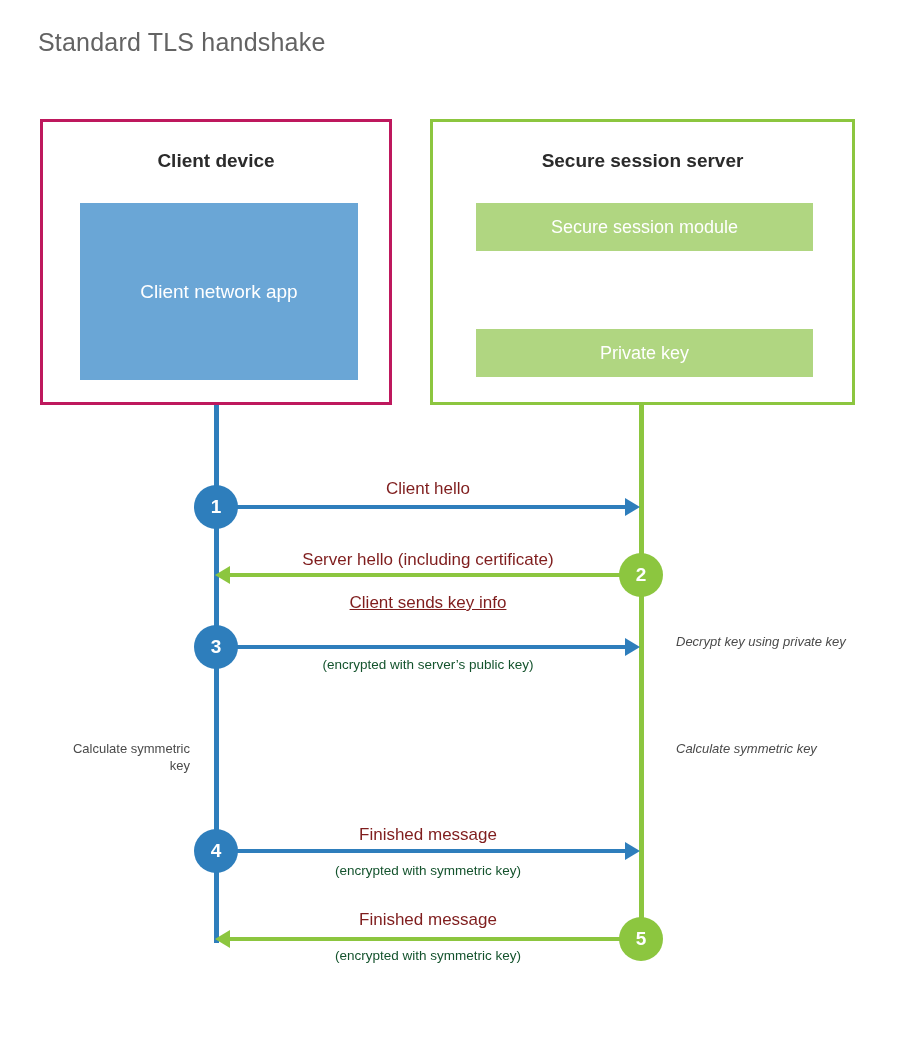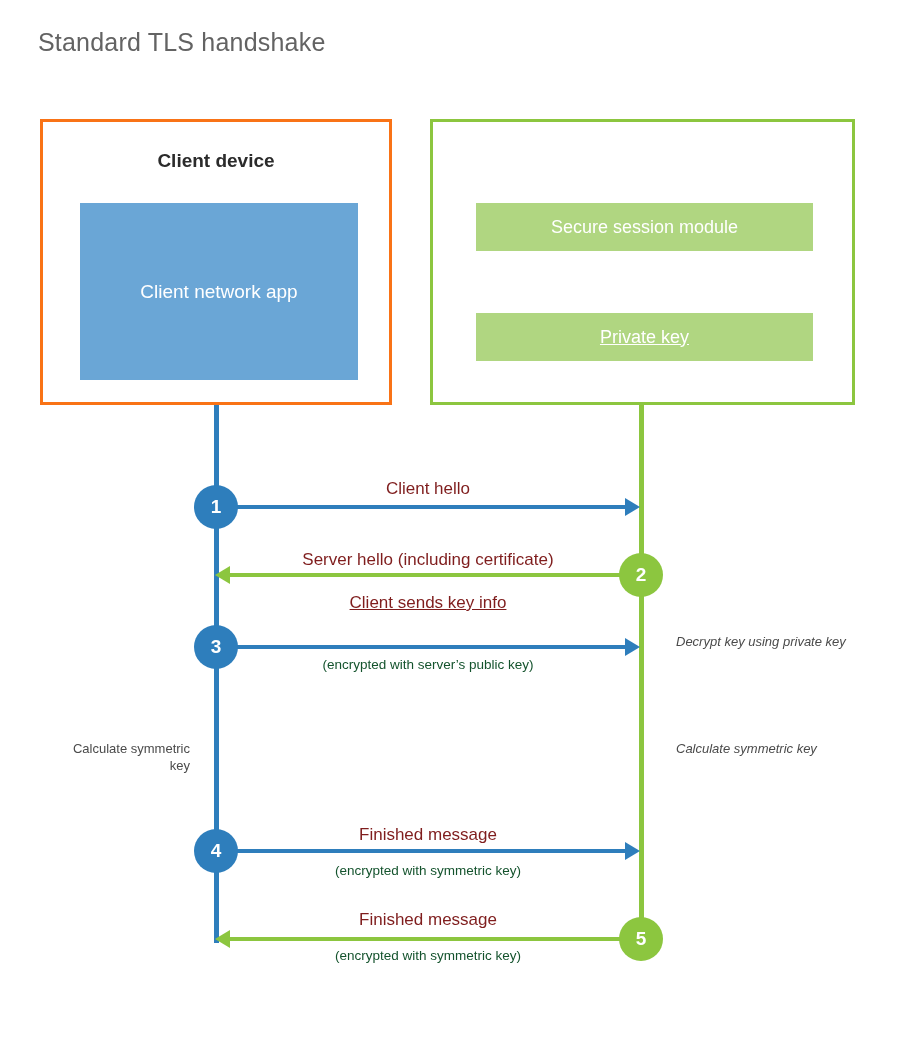"Client device" .party-box.client { border: 3px solid #f97316 -> 3px solid #be185d }
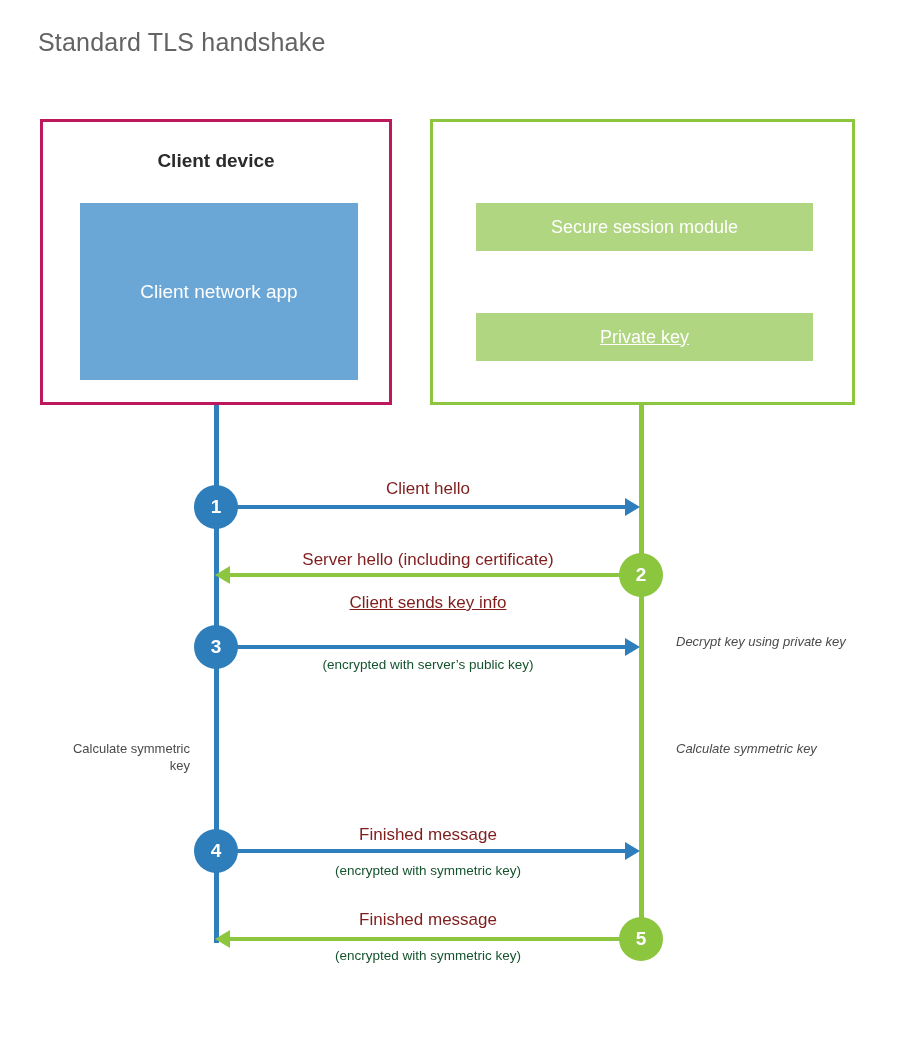"Secure session server" div.party-title { html: none -> <div>Secure session server</div> }
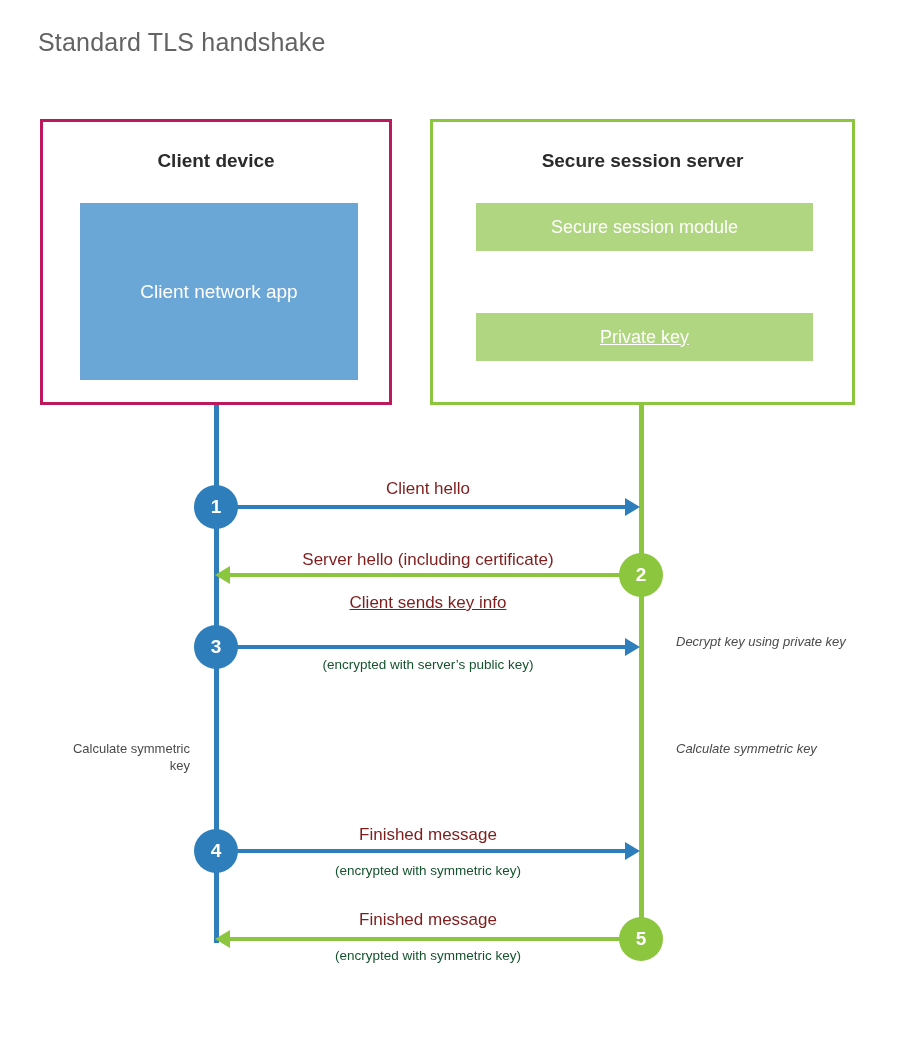"Private key" .server-bar.b2 { text-decoration: underline -> none; top: 191px -> 207px }
